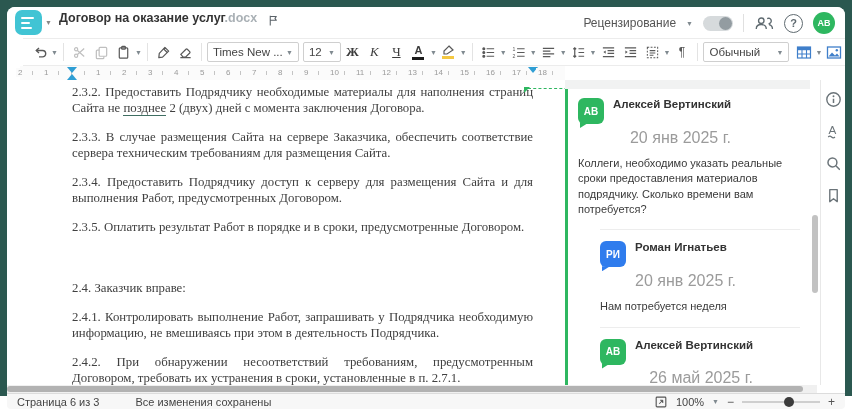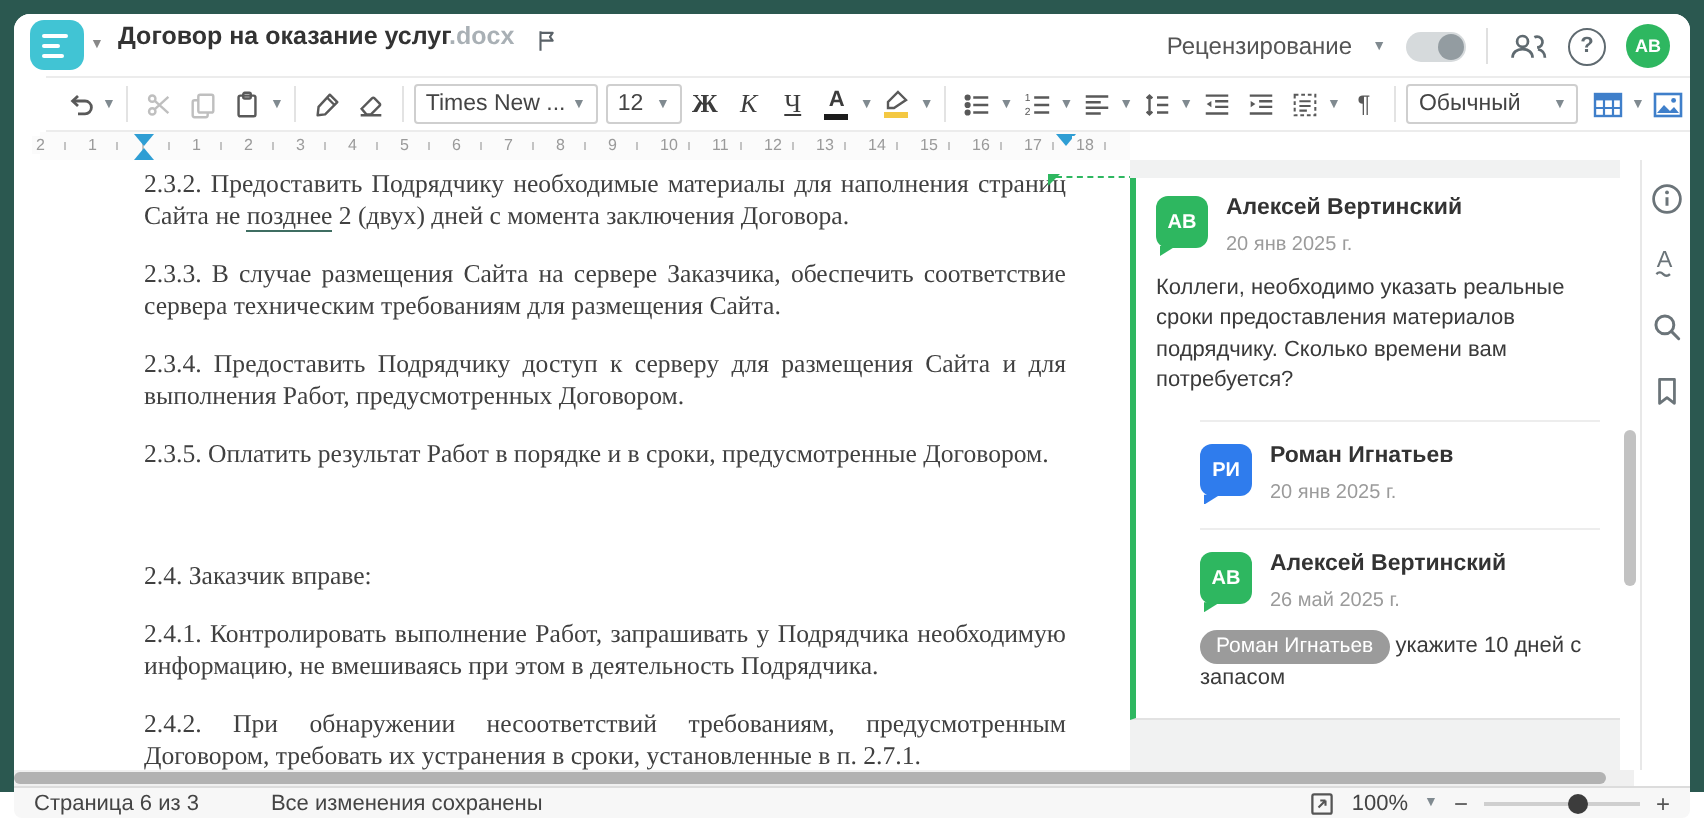"20 янв 2025 г." .c-date { font-size: 10px -> 16px; margin-top: 5px -> 17px; text-align: none -> right }
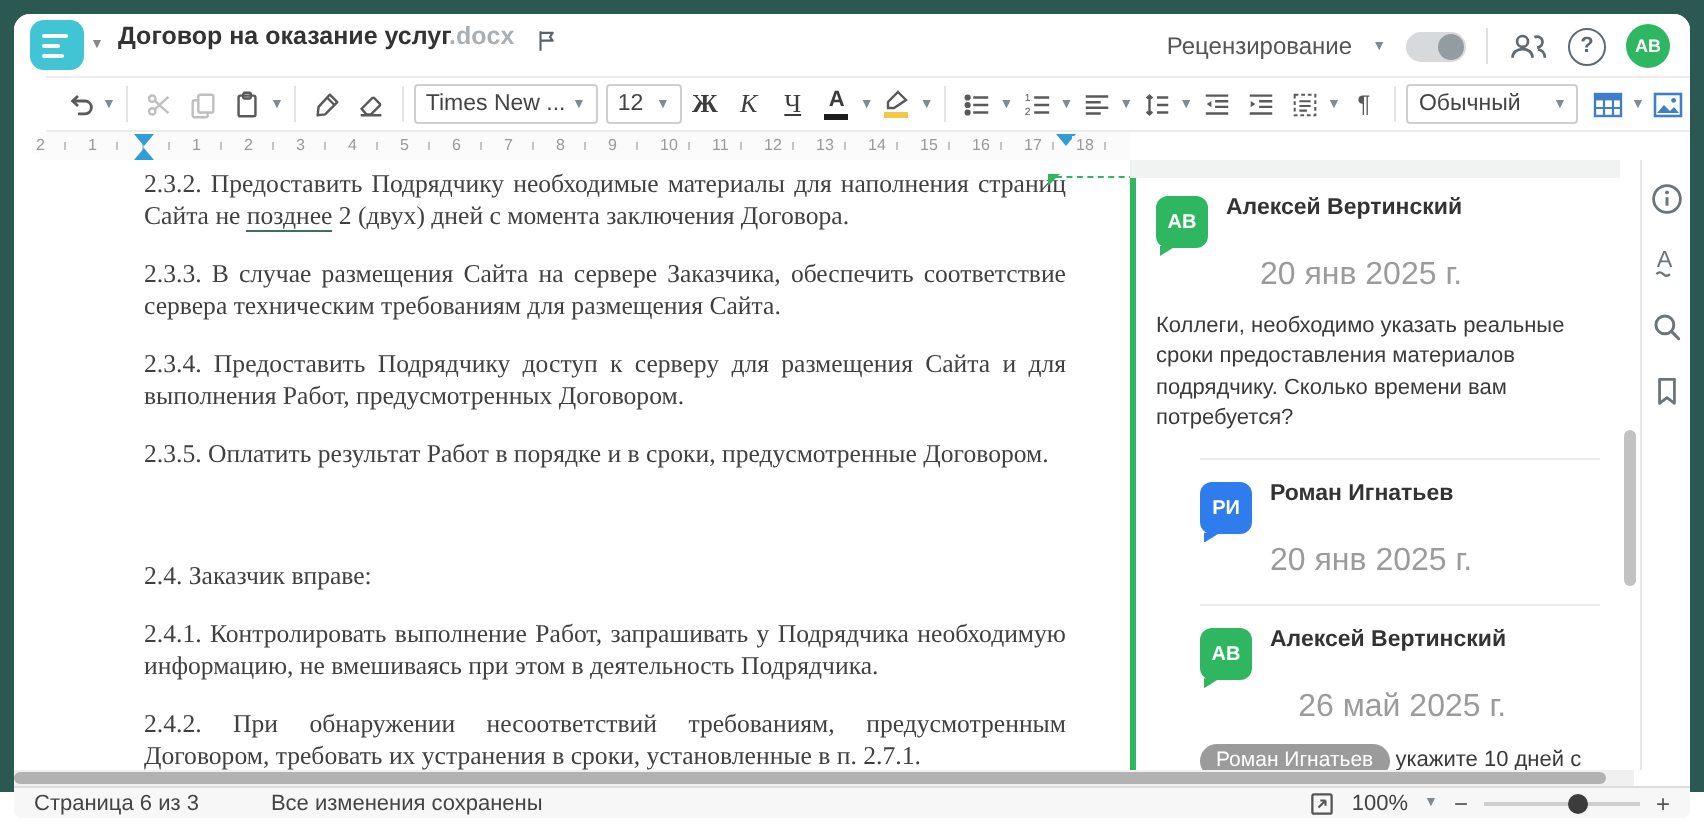"Нам потребуется неделя" div.c-body { html: none -> <div>Нам потребуется неделя</div> }
